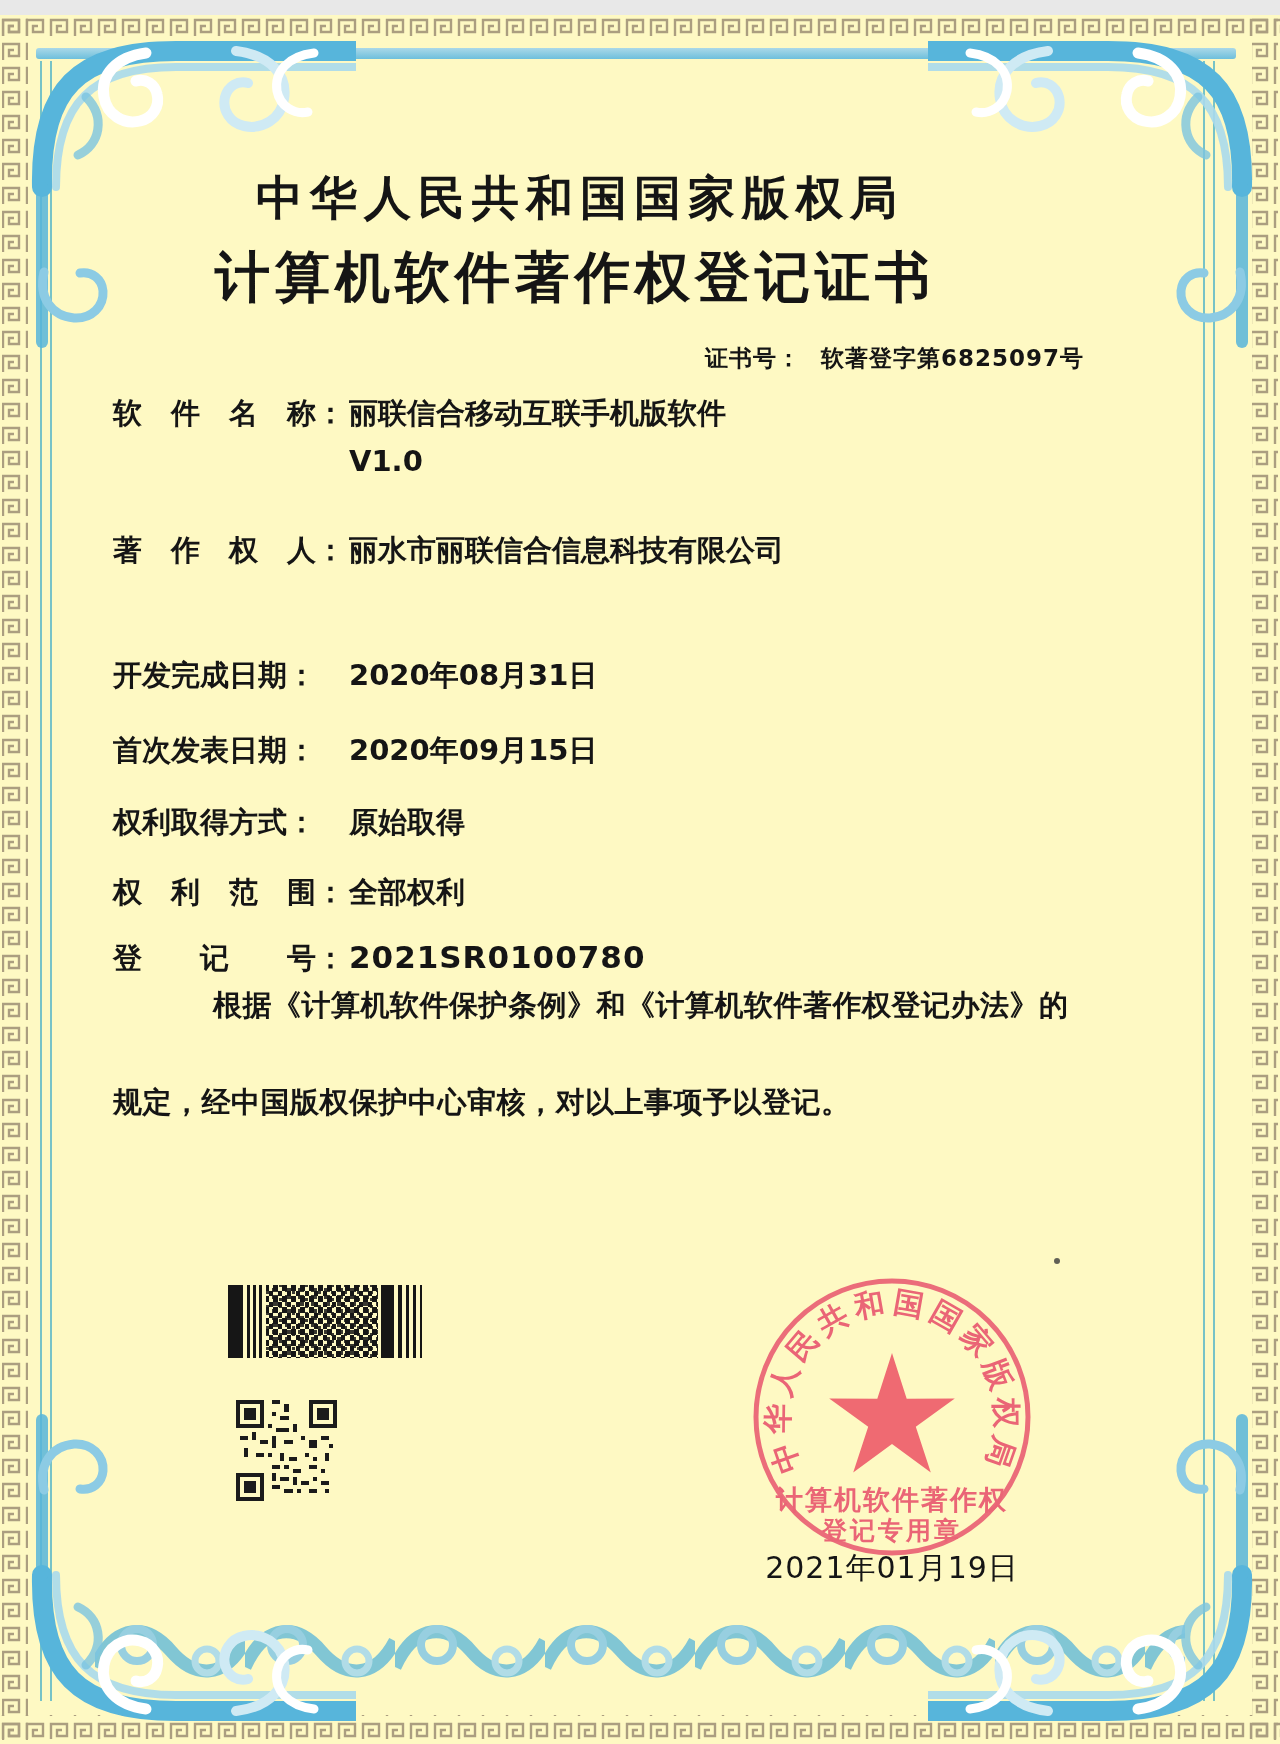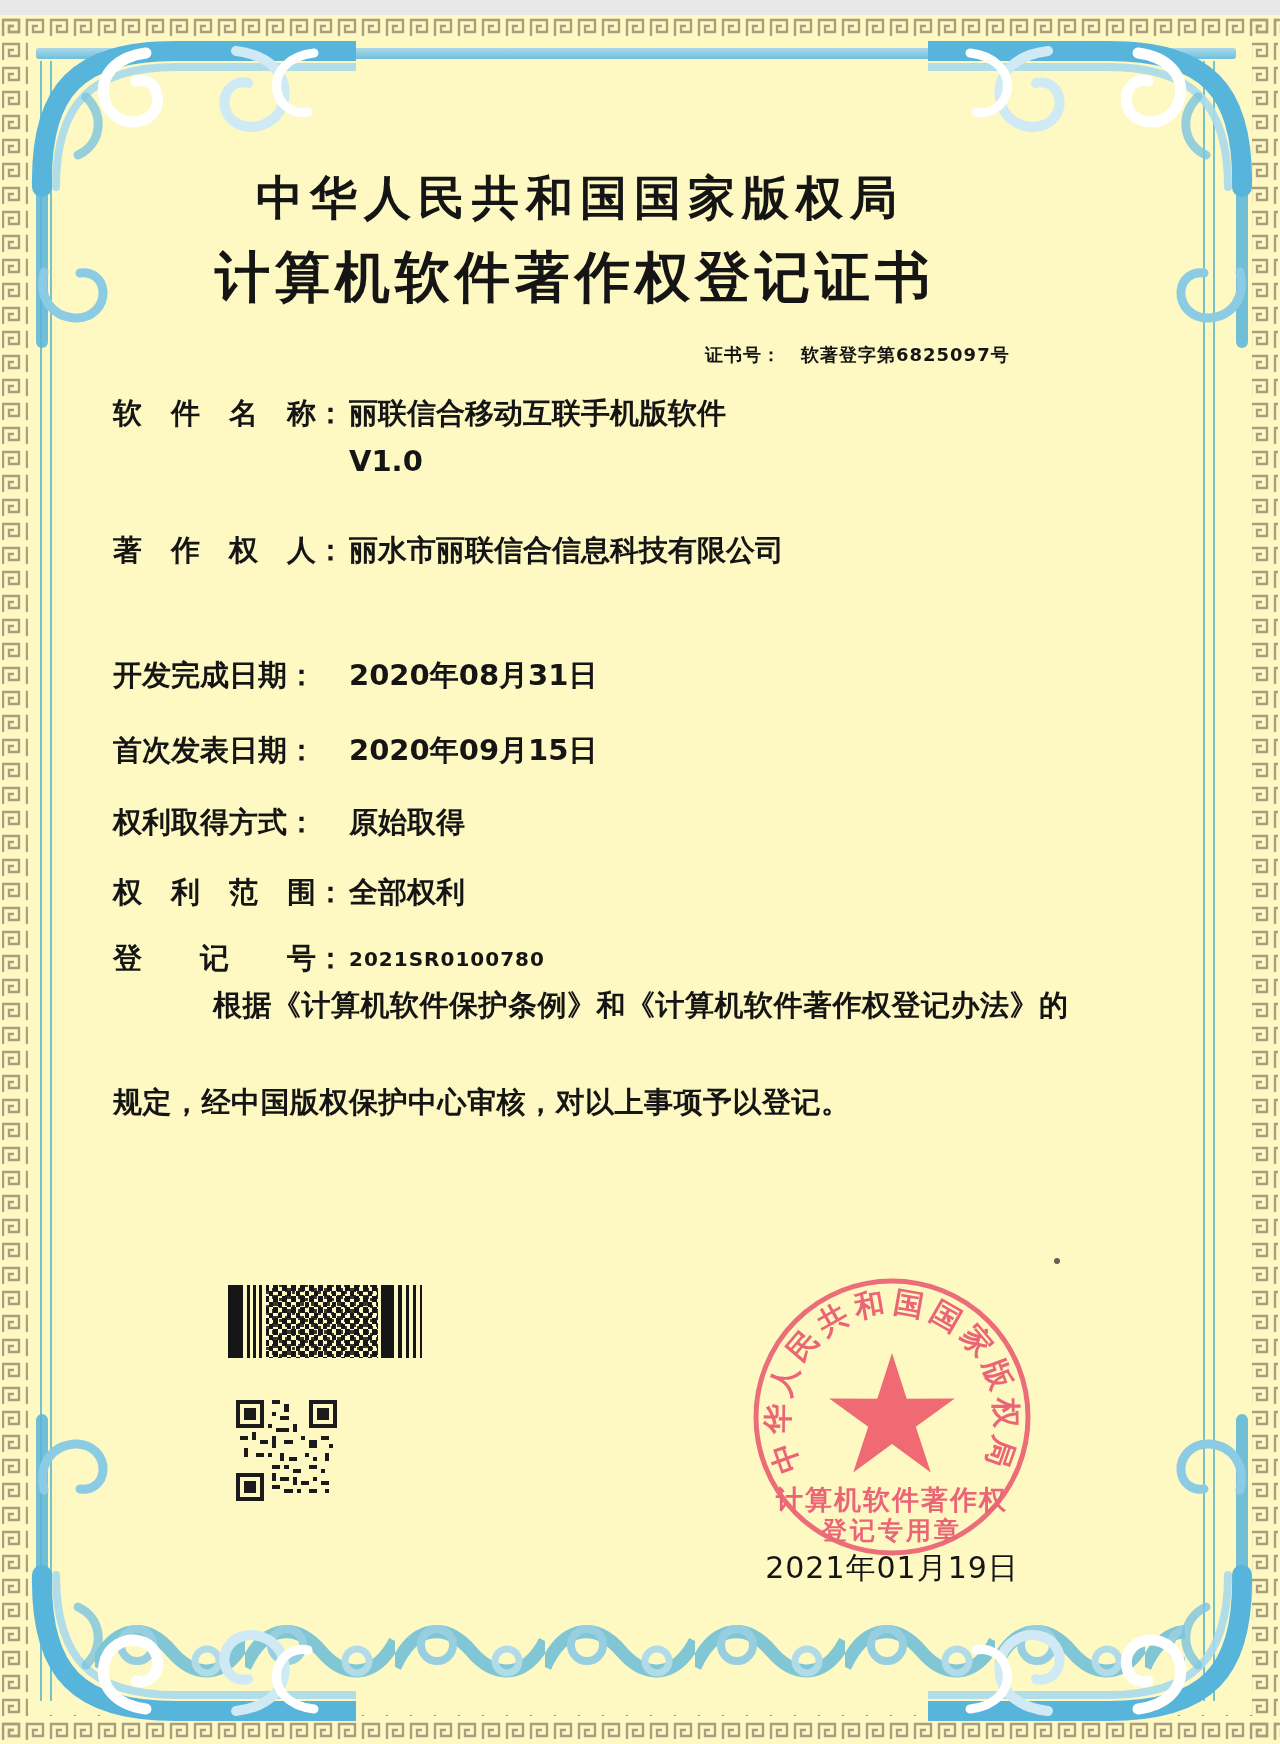"证书号： 软著登字第6825097号" .cert-no { font-size: 18px -> 23px }
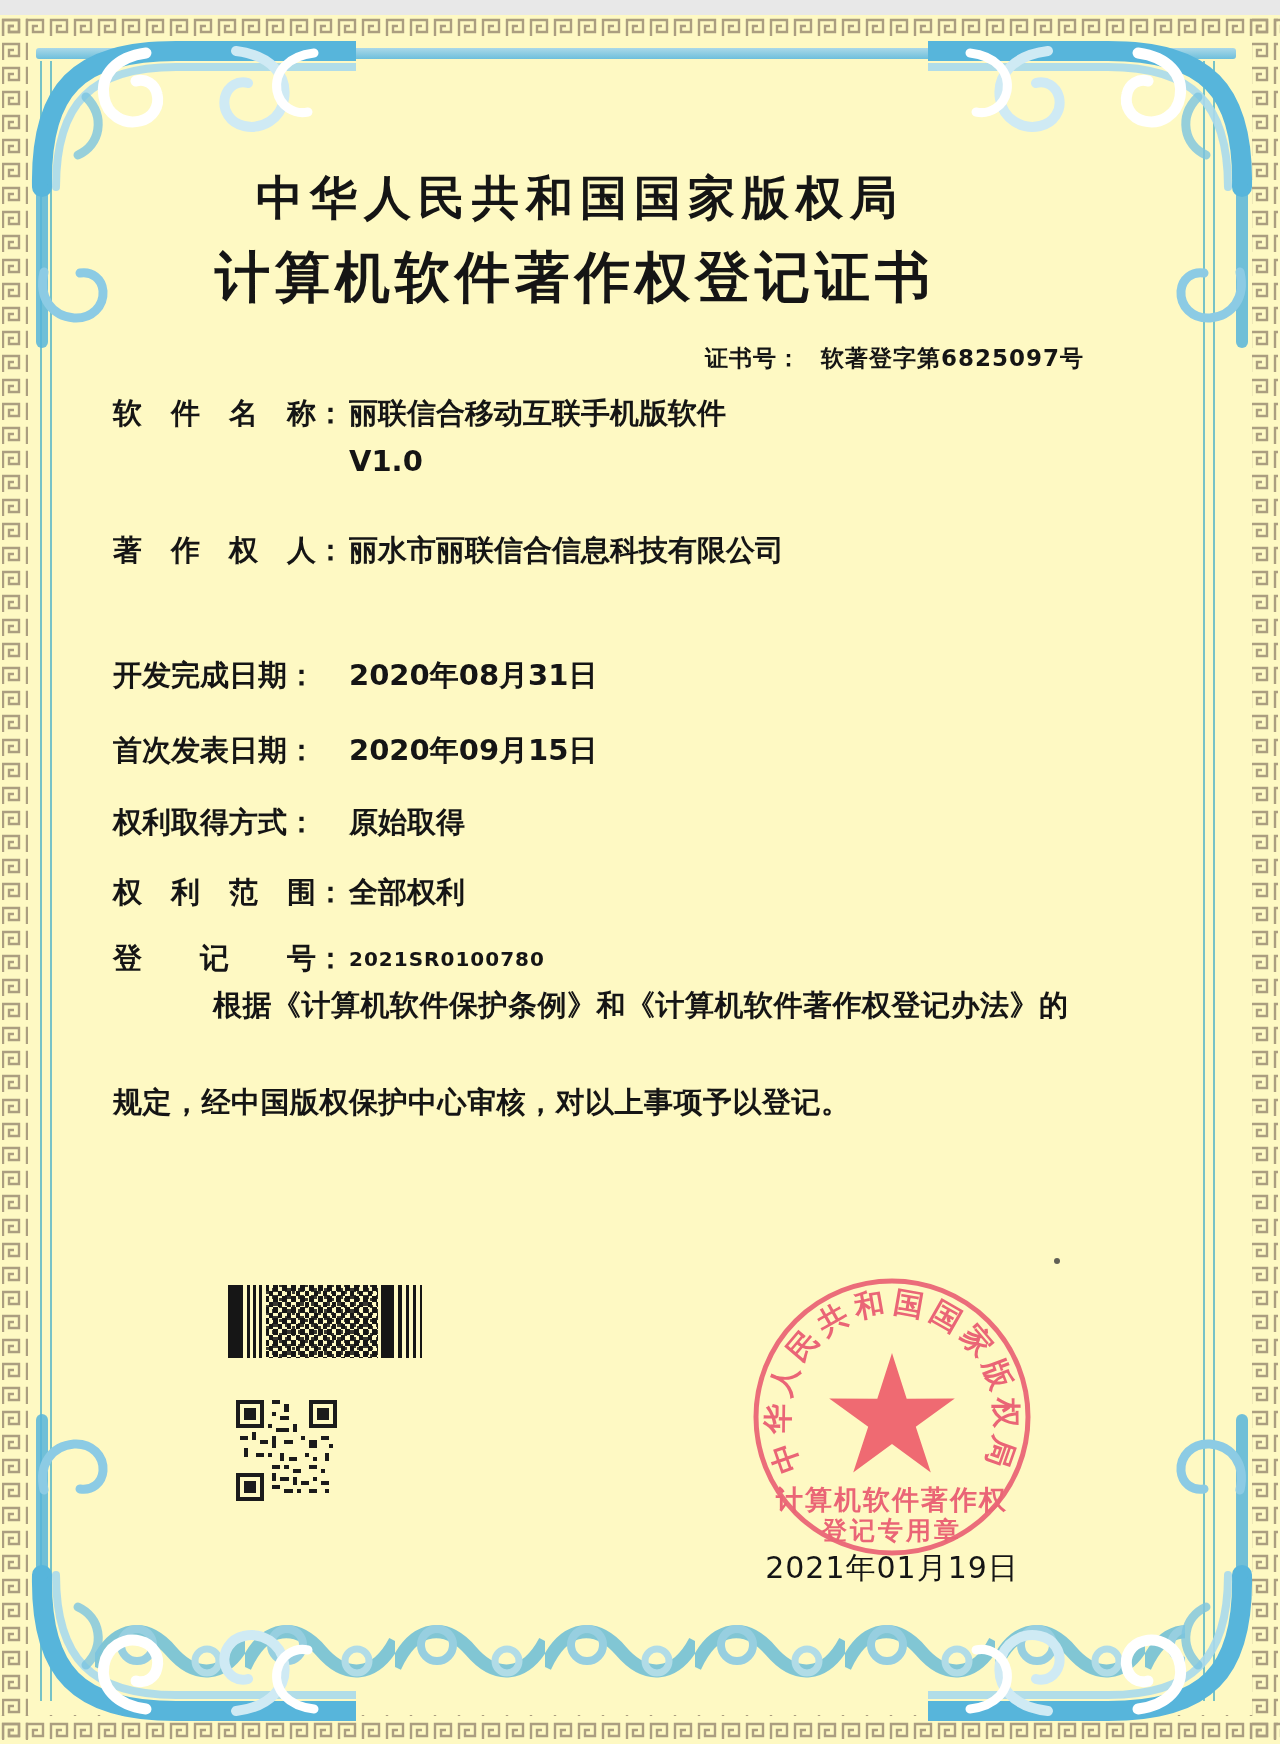"2021SR0100780" .regno { font-size: 20px -> 31px }
